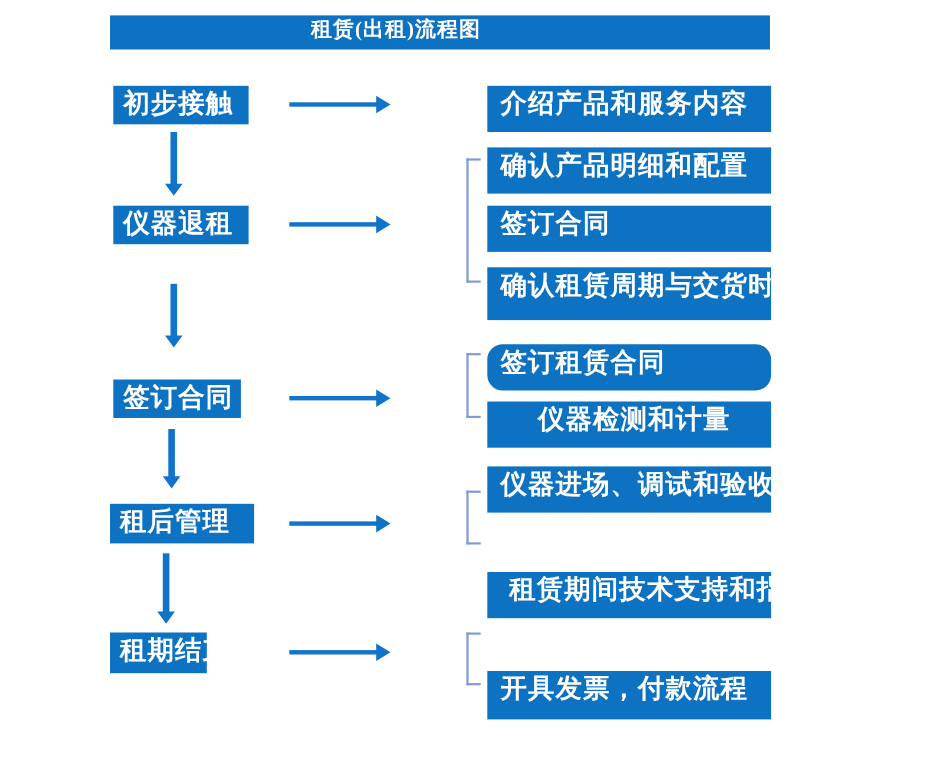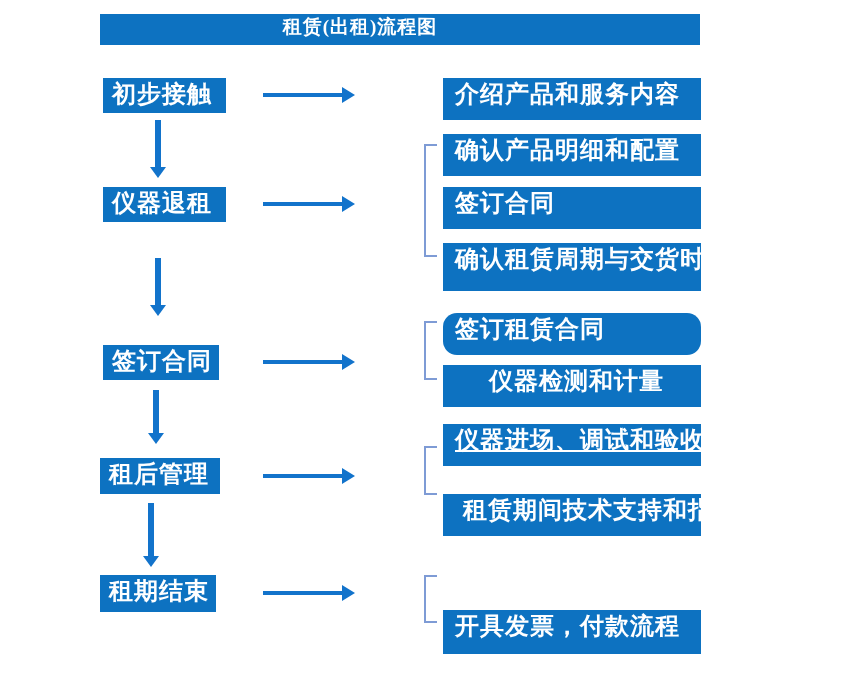"仪器进场、调试和验收" div.box { text-decoration: underline -> none }
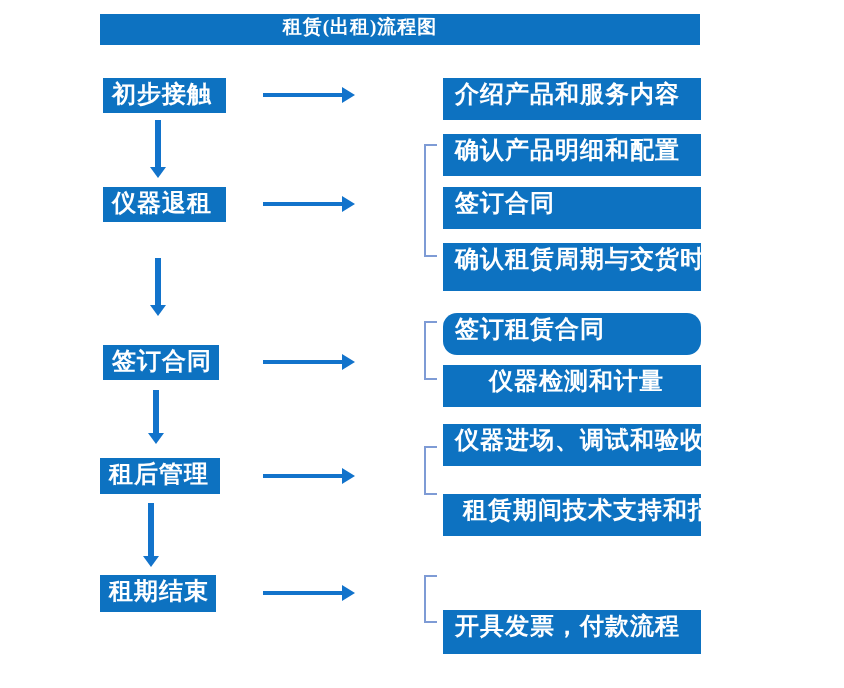"租后管理" div.box { width: 120px -> 131px }
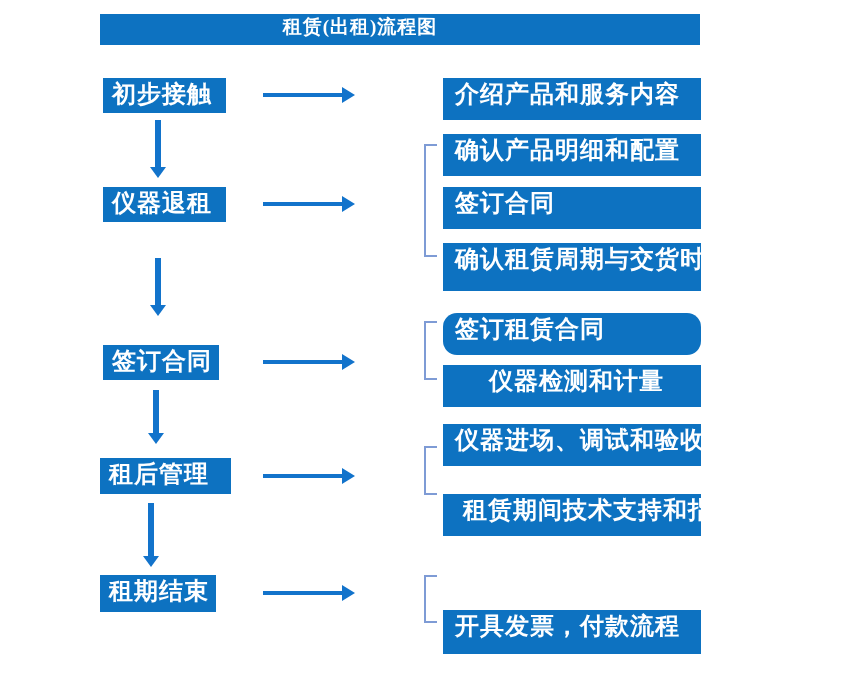"租赁期间技术支持和指导" div.box { top: 494px -> 520px }
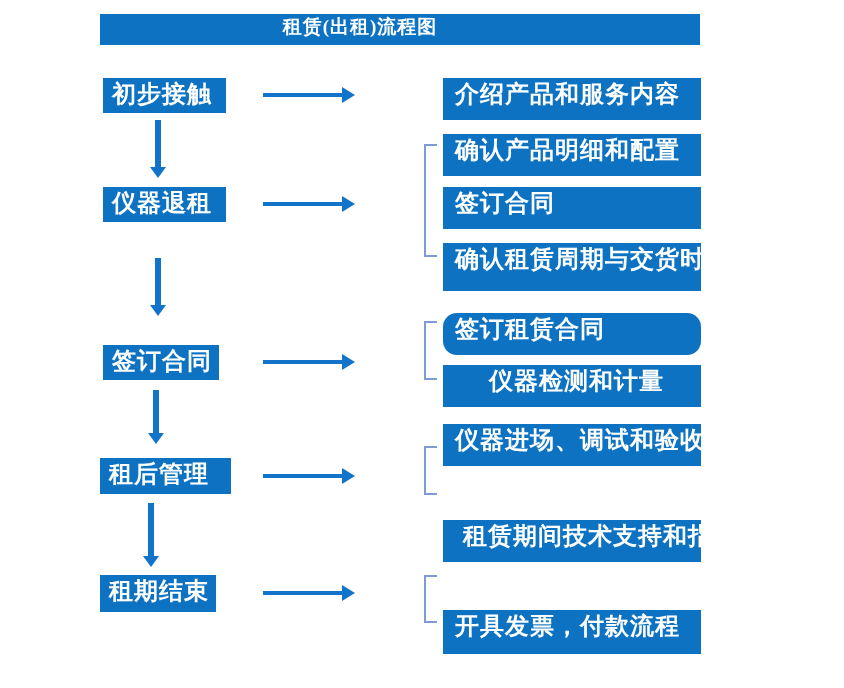"租期结束" div.box { width: 116px -> 88px }
